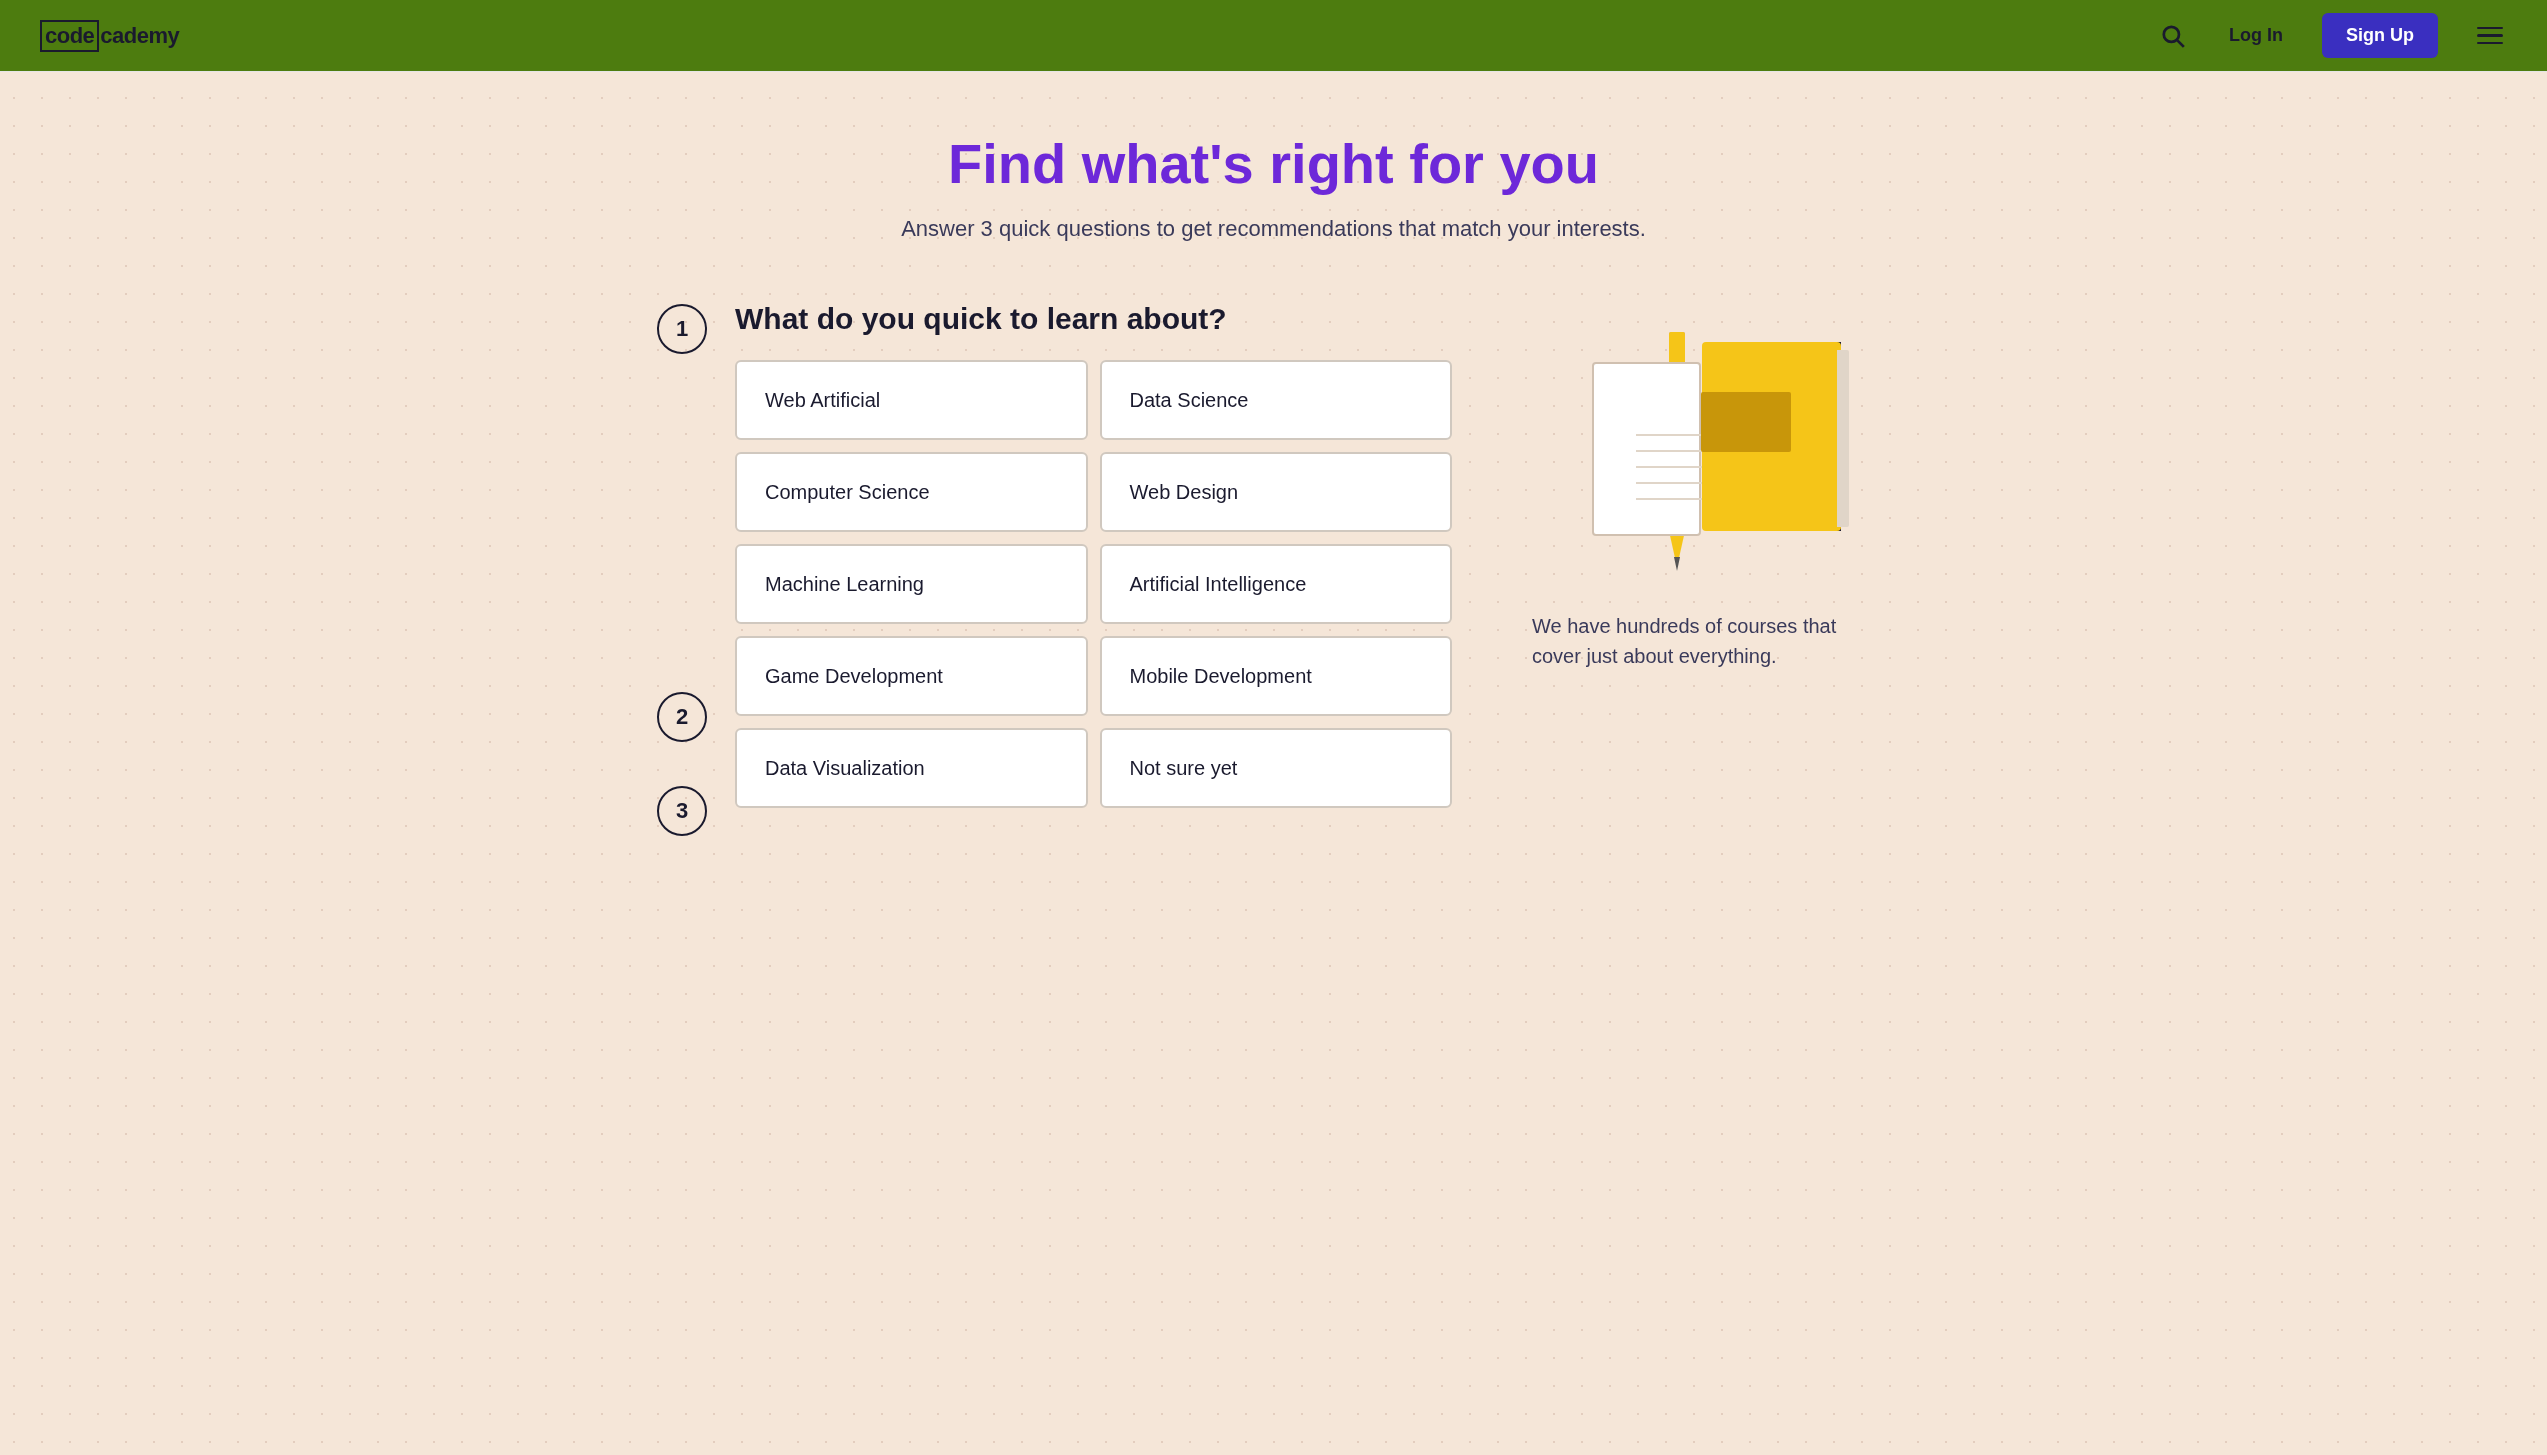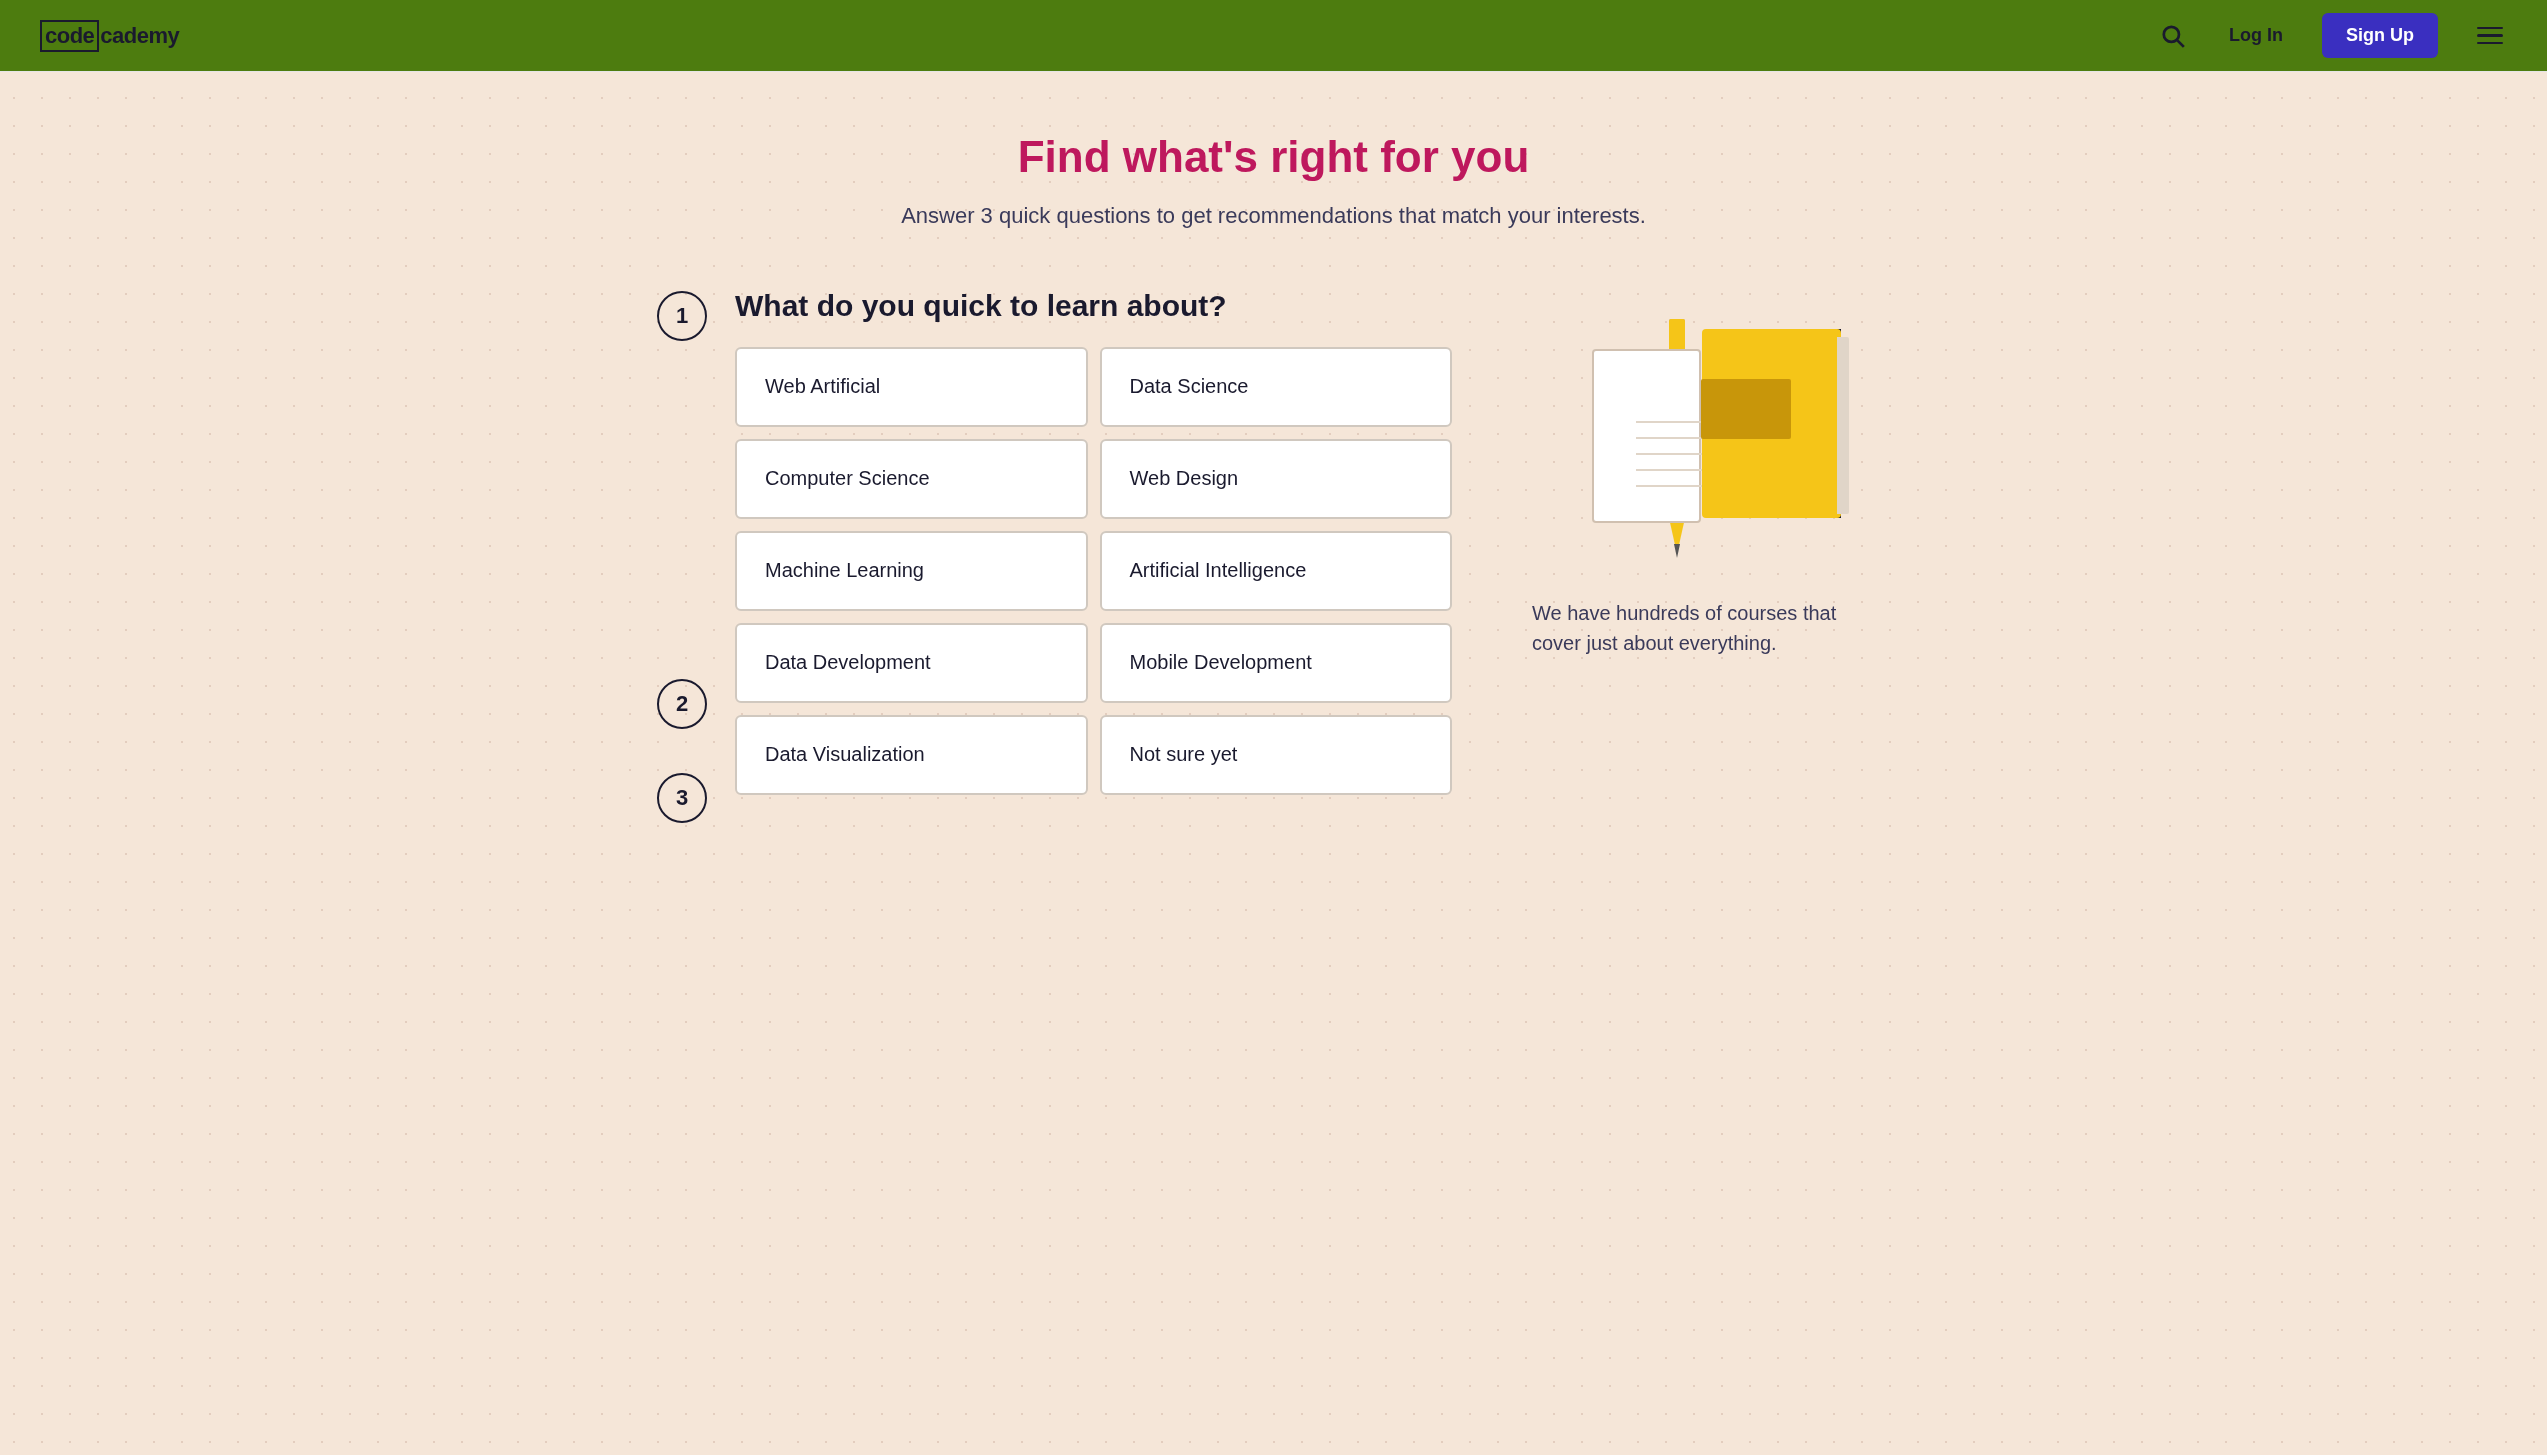"Find what's right for you" .hero-title { color: #be185d -> #6d28d9; font-size: 44px -> 56px }
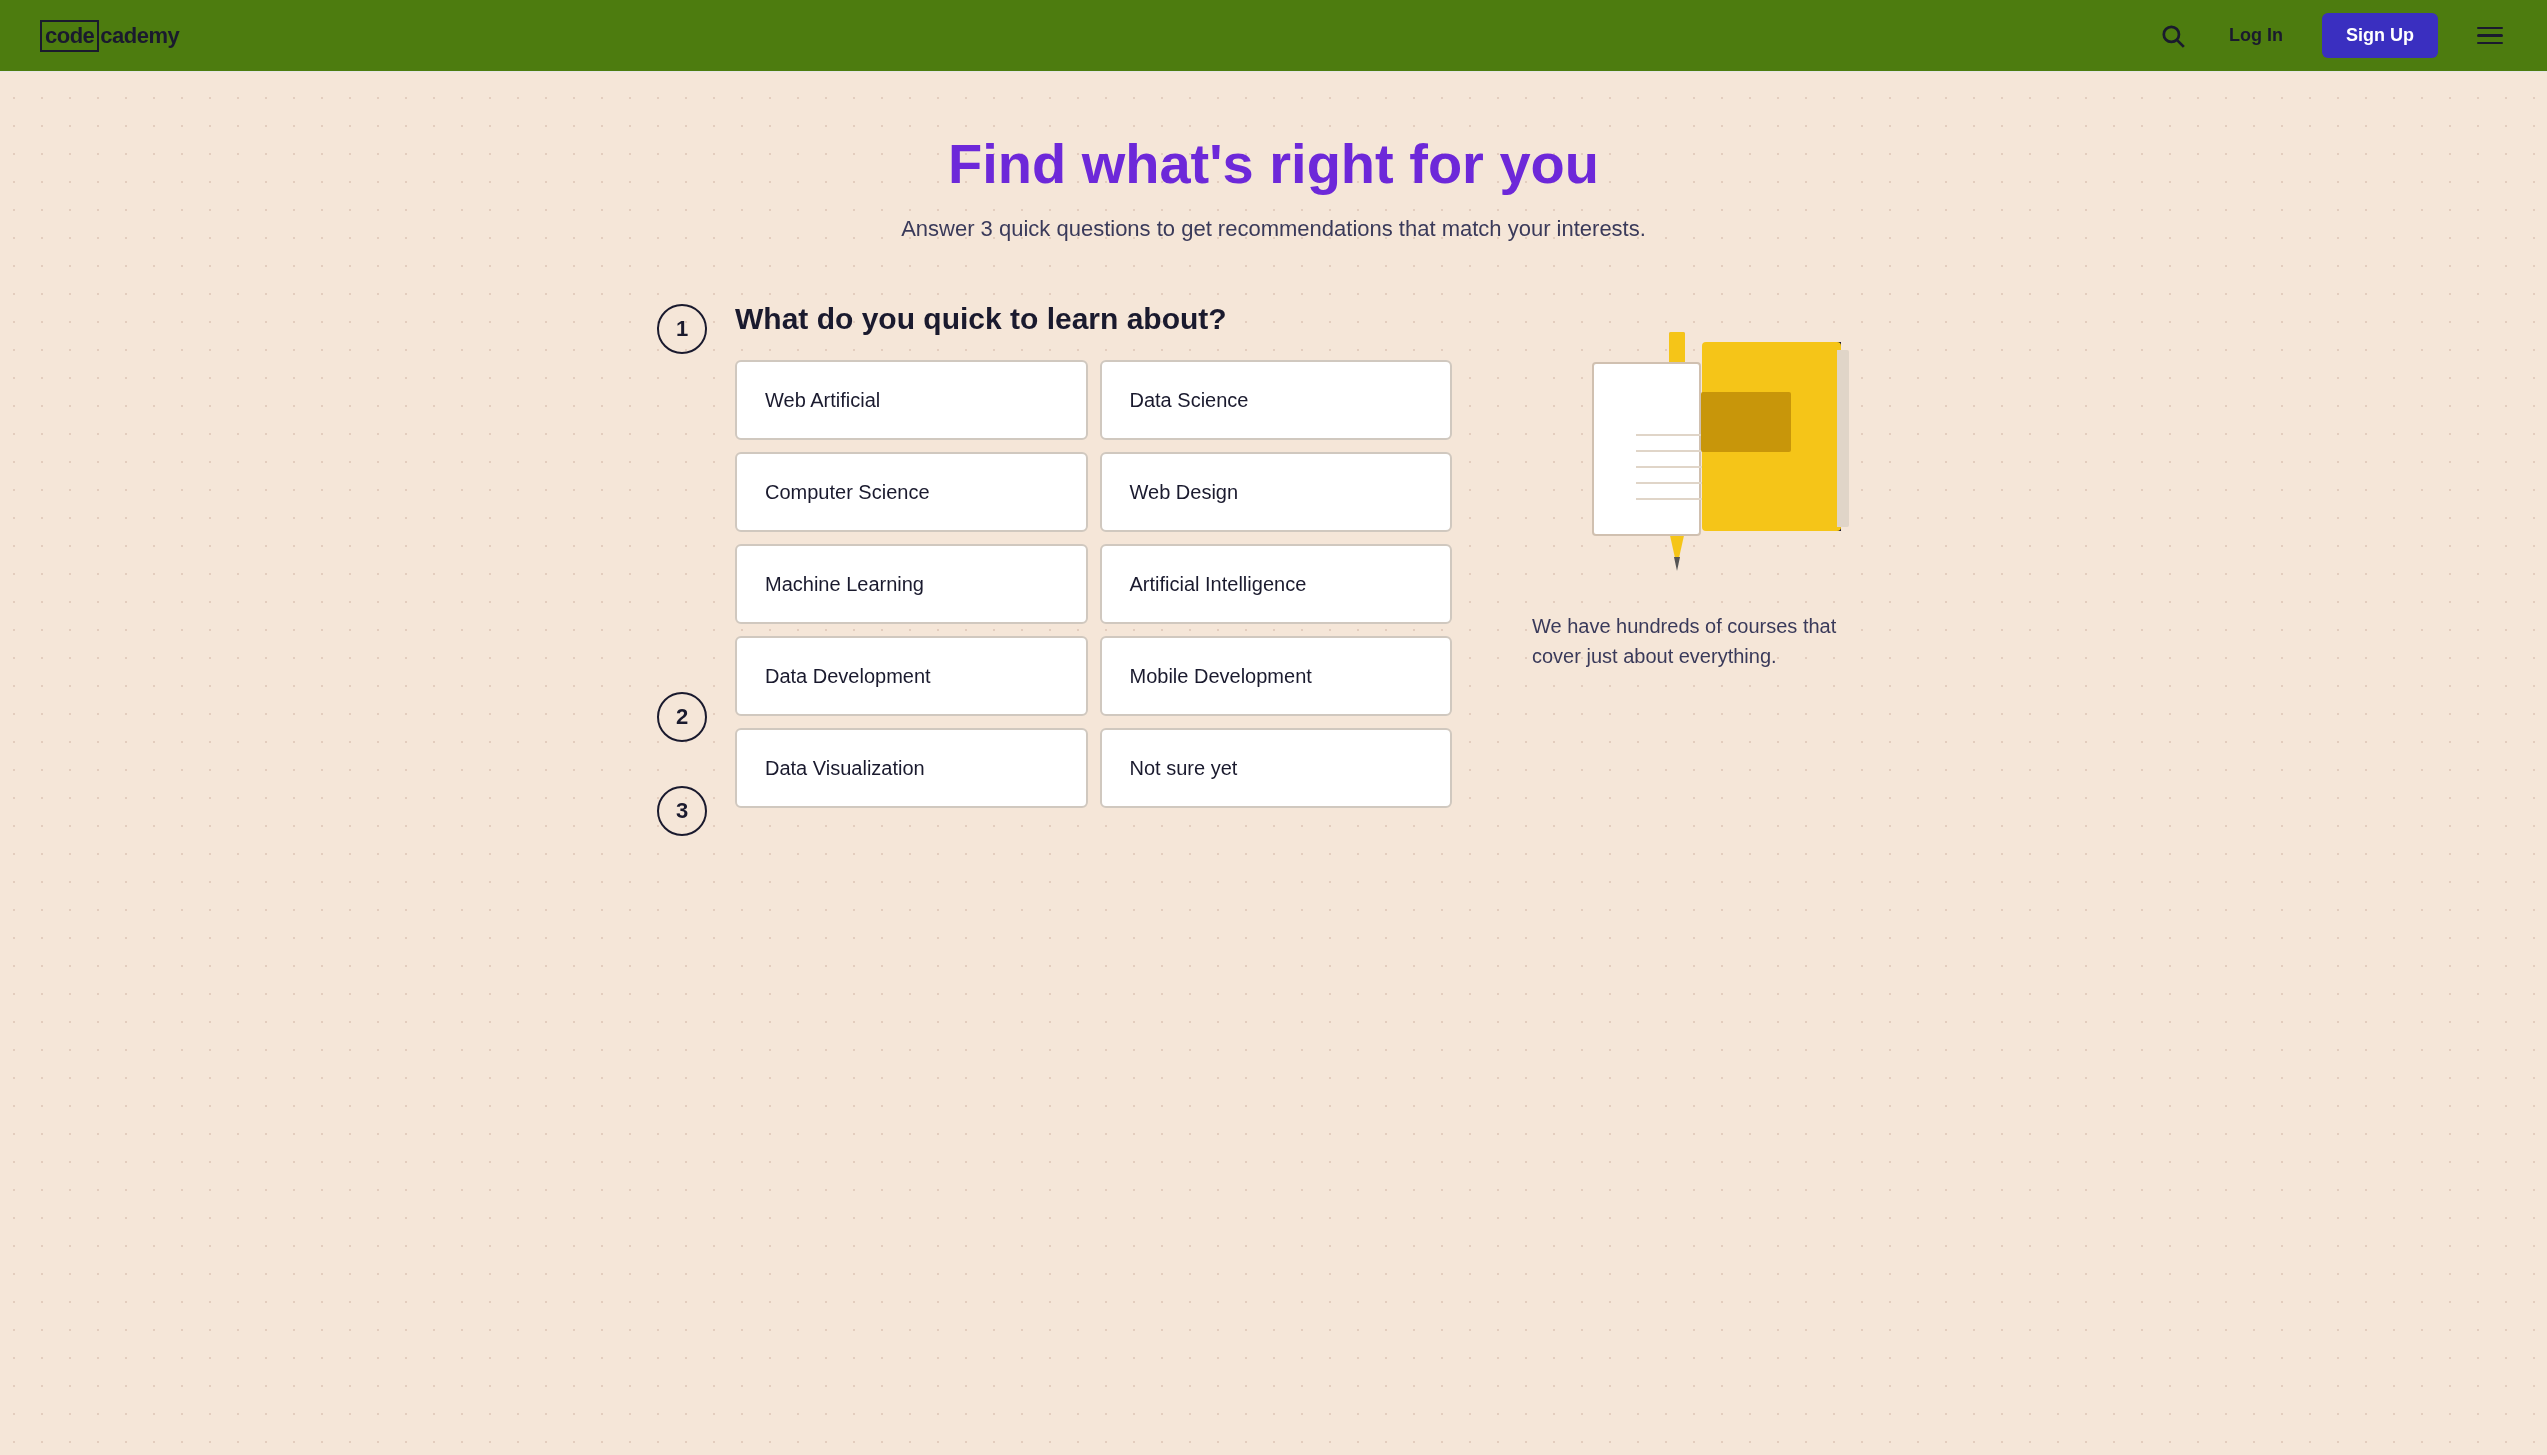"Data Development" button.option-card { text: Data -> Game }
